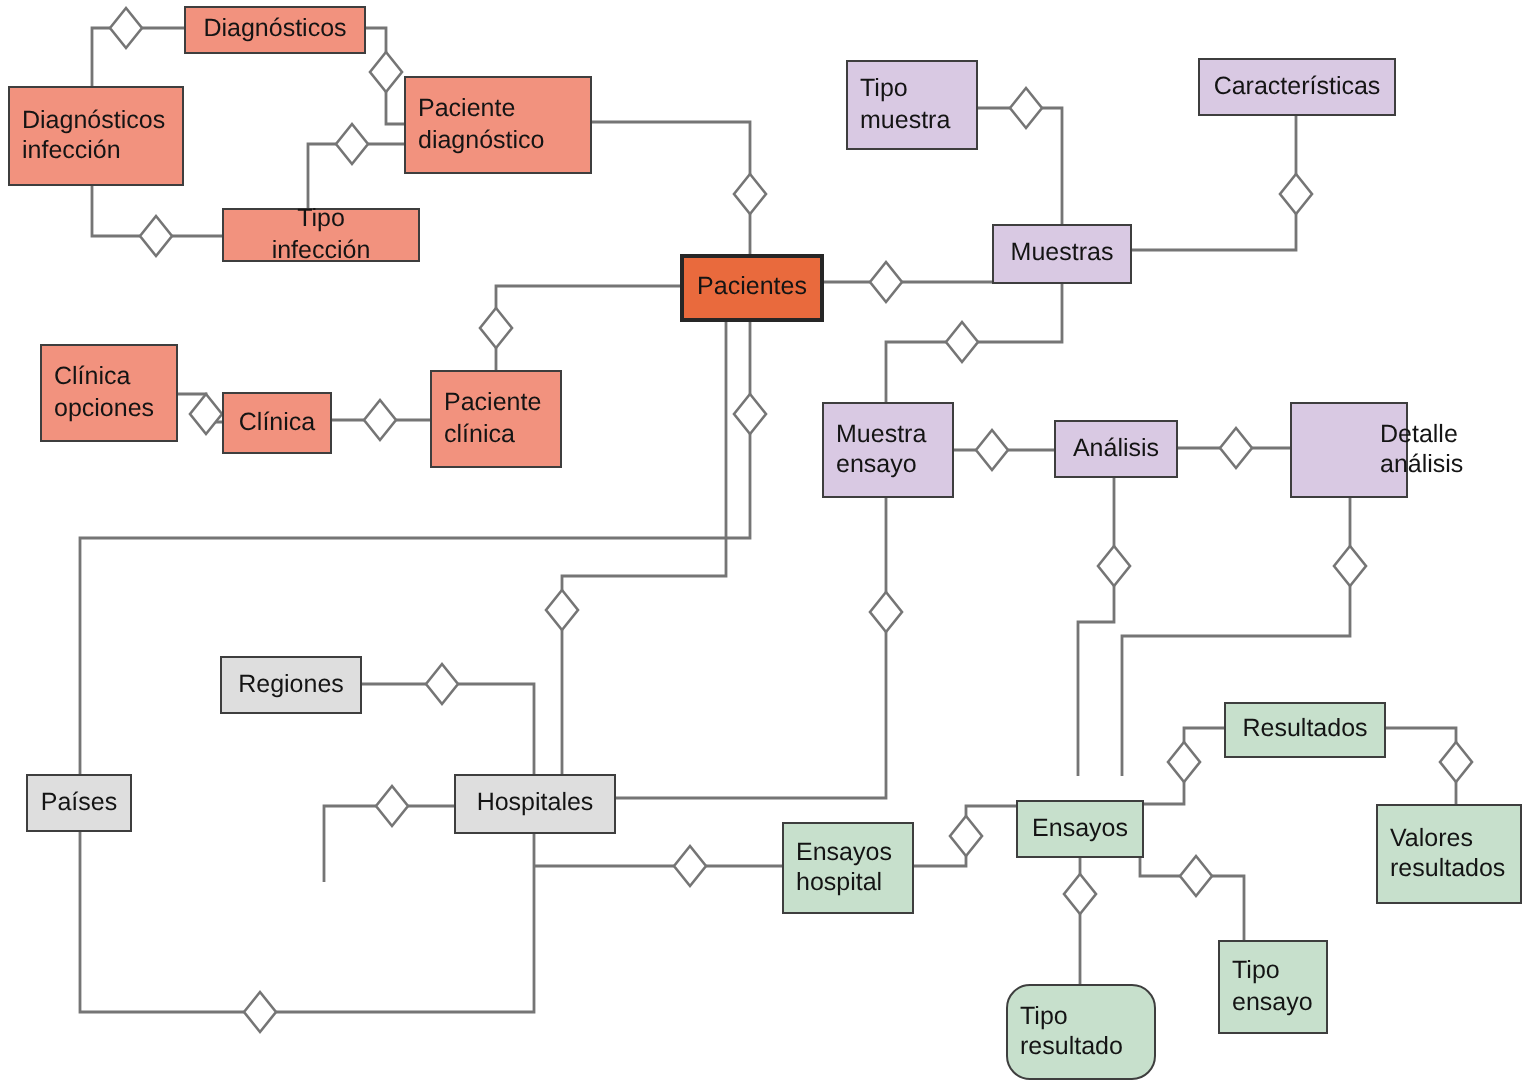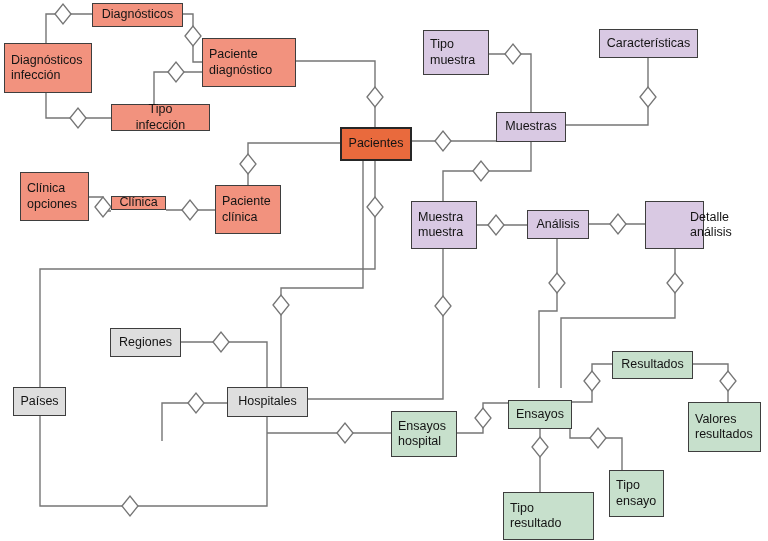"Clínica" div.entity { height: 14px -> 31px }
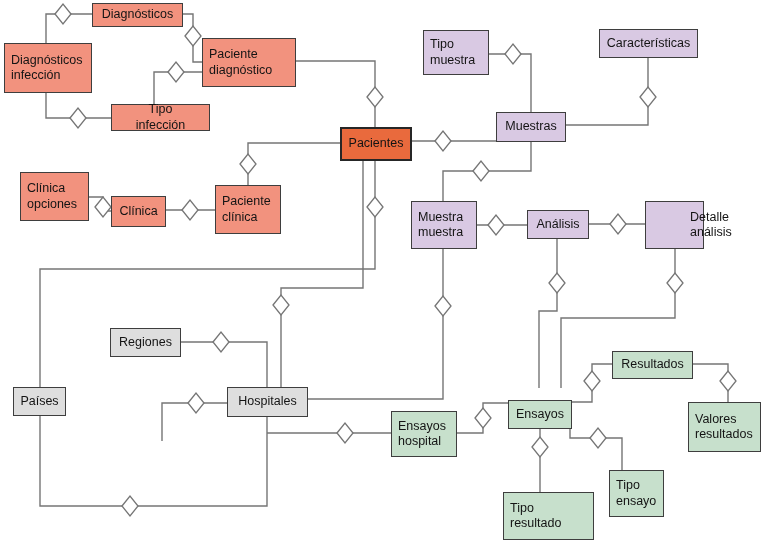"Muestra muestra" div.entity { text: muestra -> ensayo }
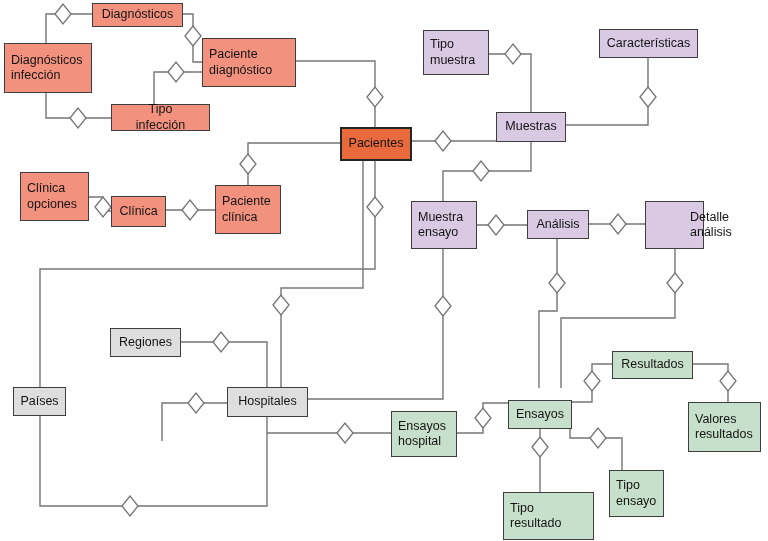"Tipo resultado" div.entity { border-radius: none -> 12px; width: 91px -> 75px }
